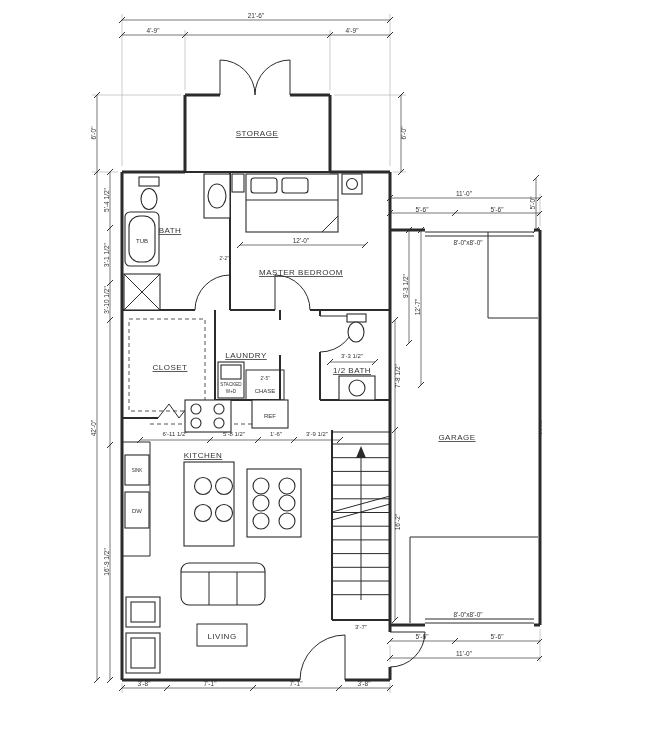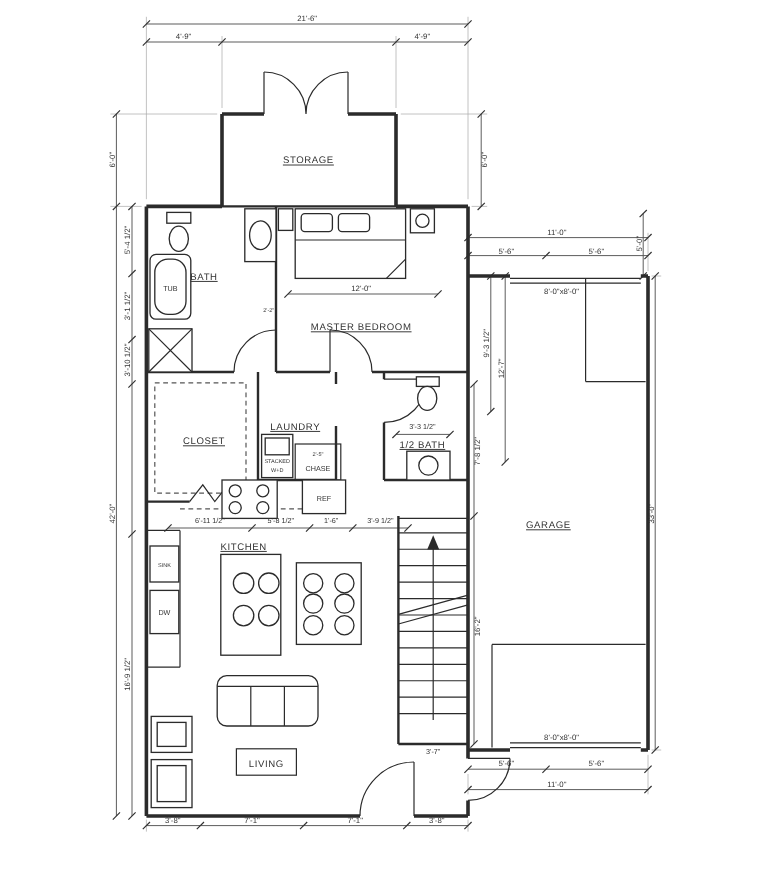"STORAGE" .sheet { width: 650px -> 542px }
